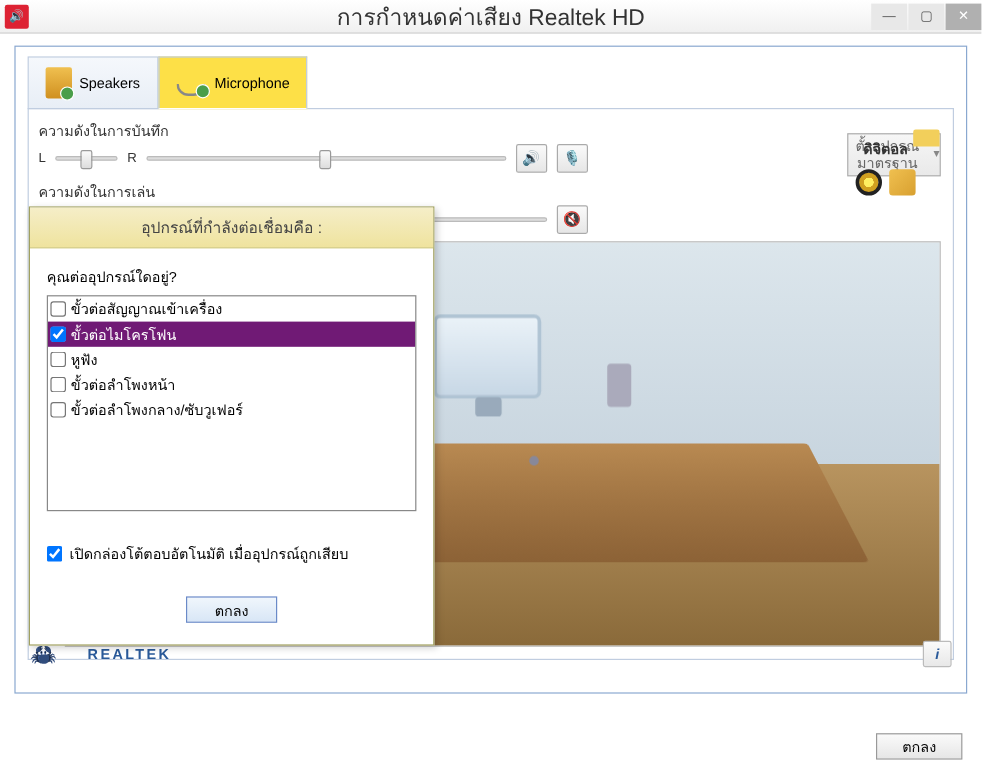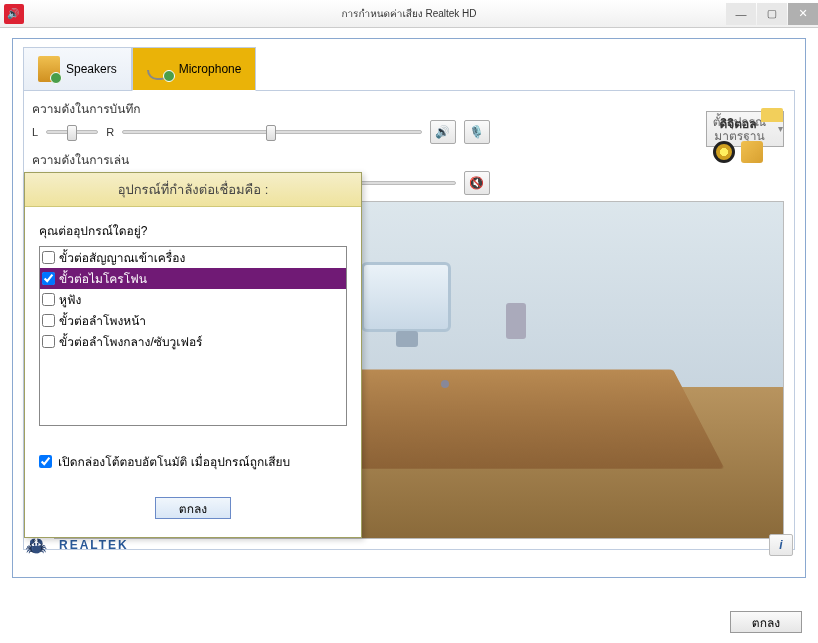"การกำหนดค่าเสียง Realtek HD" .titlebar .title { font-size: 10px -> 19px }
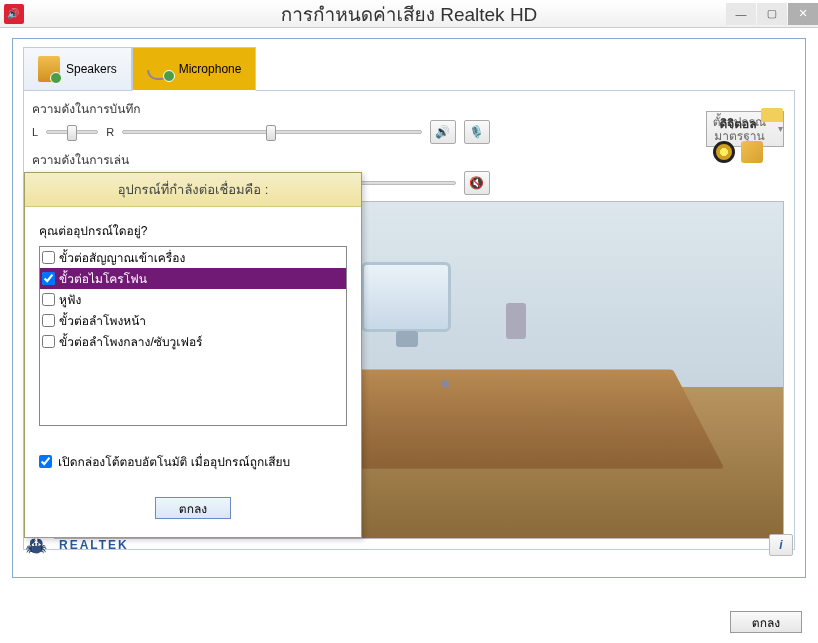"Microphone" .tab.active { background: #eab308 -> #fde047 }
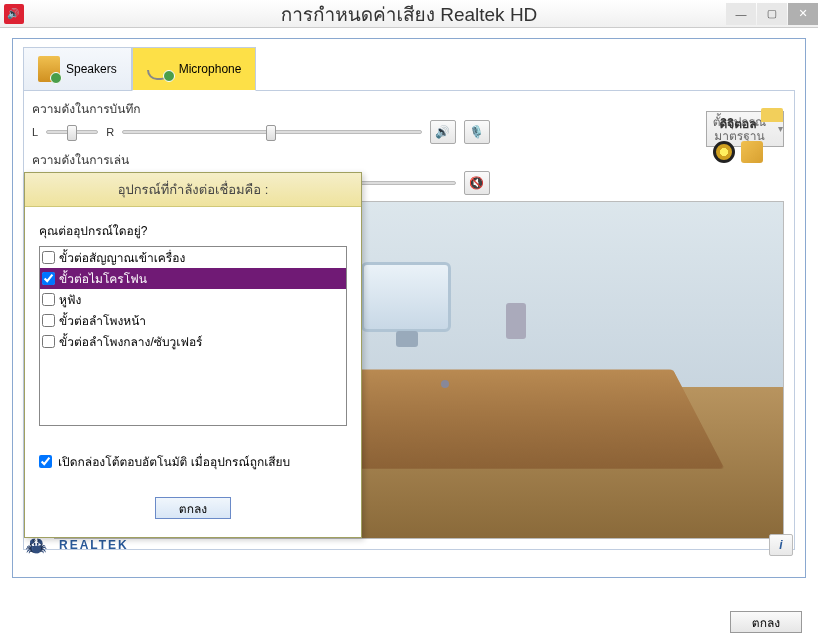"REALTEK" .realtek-logo { gap: 8px -> 22px }
